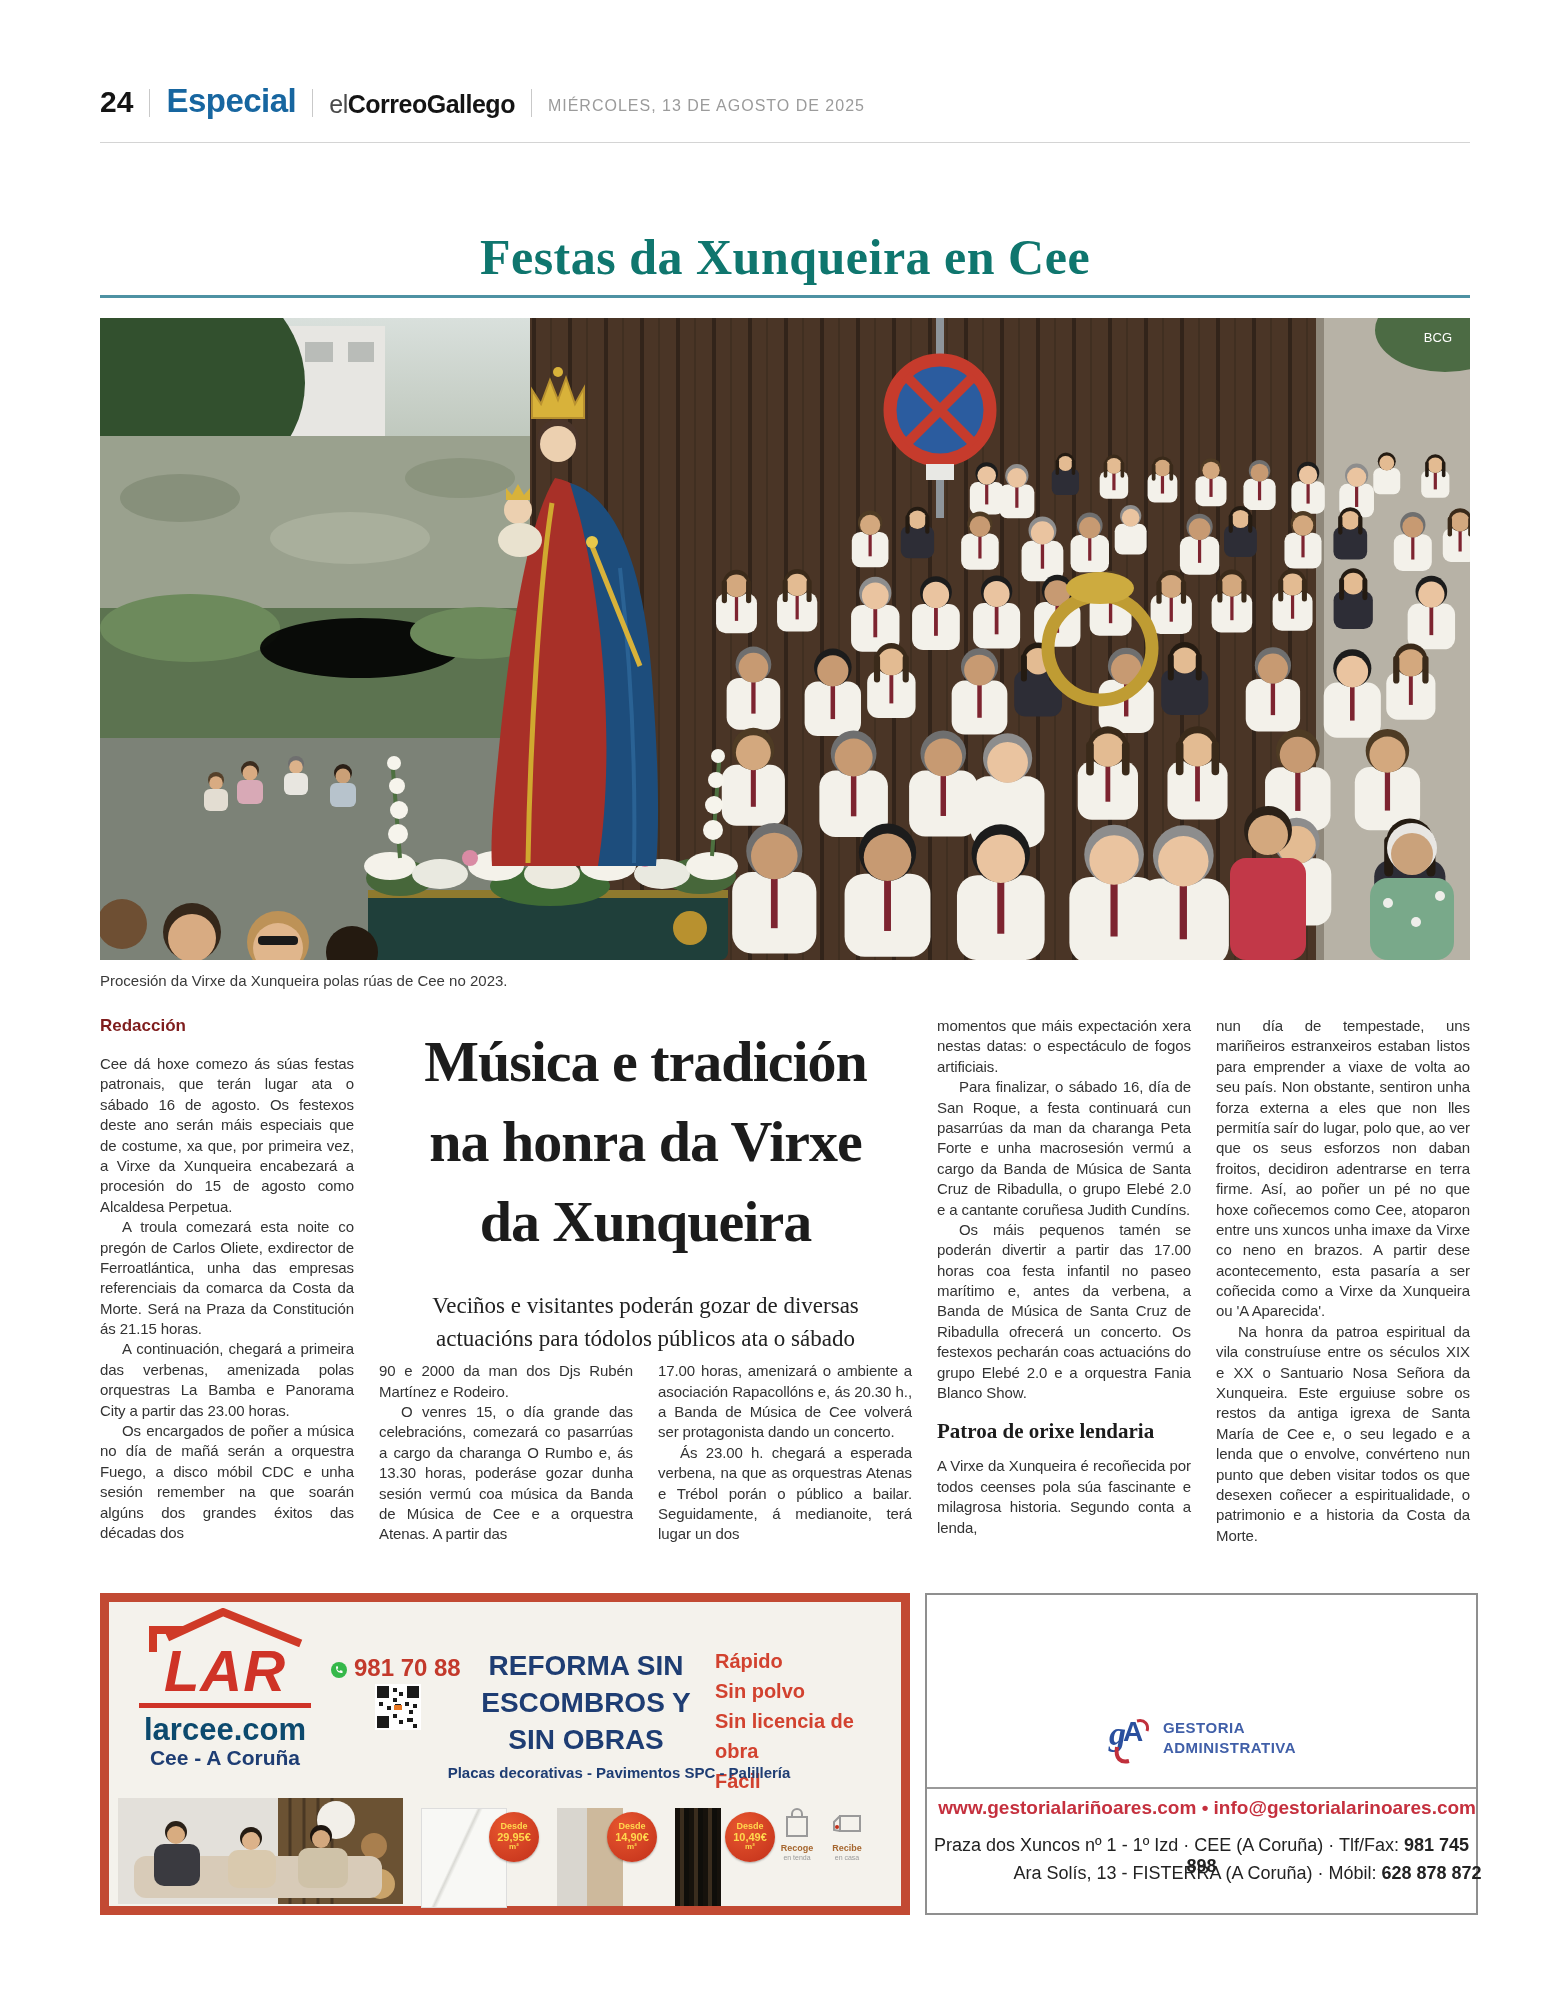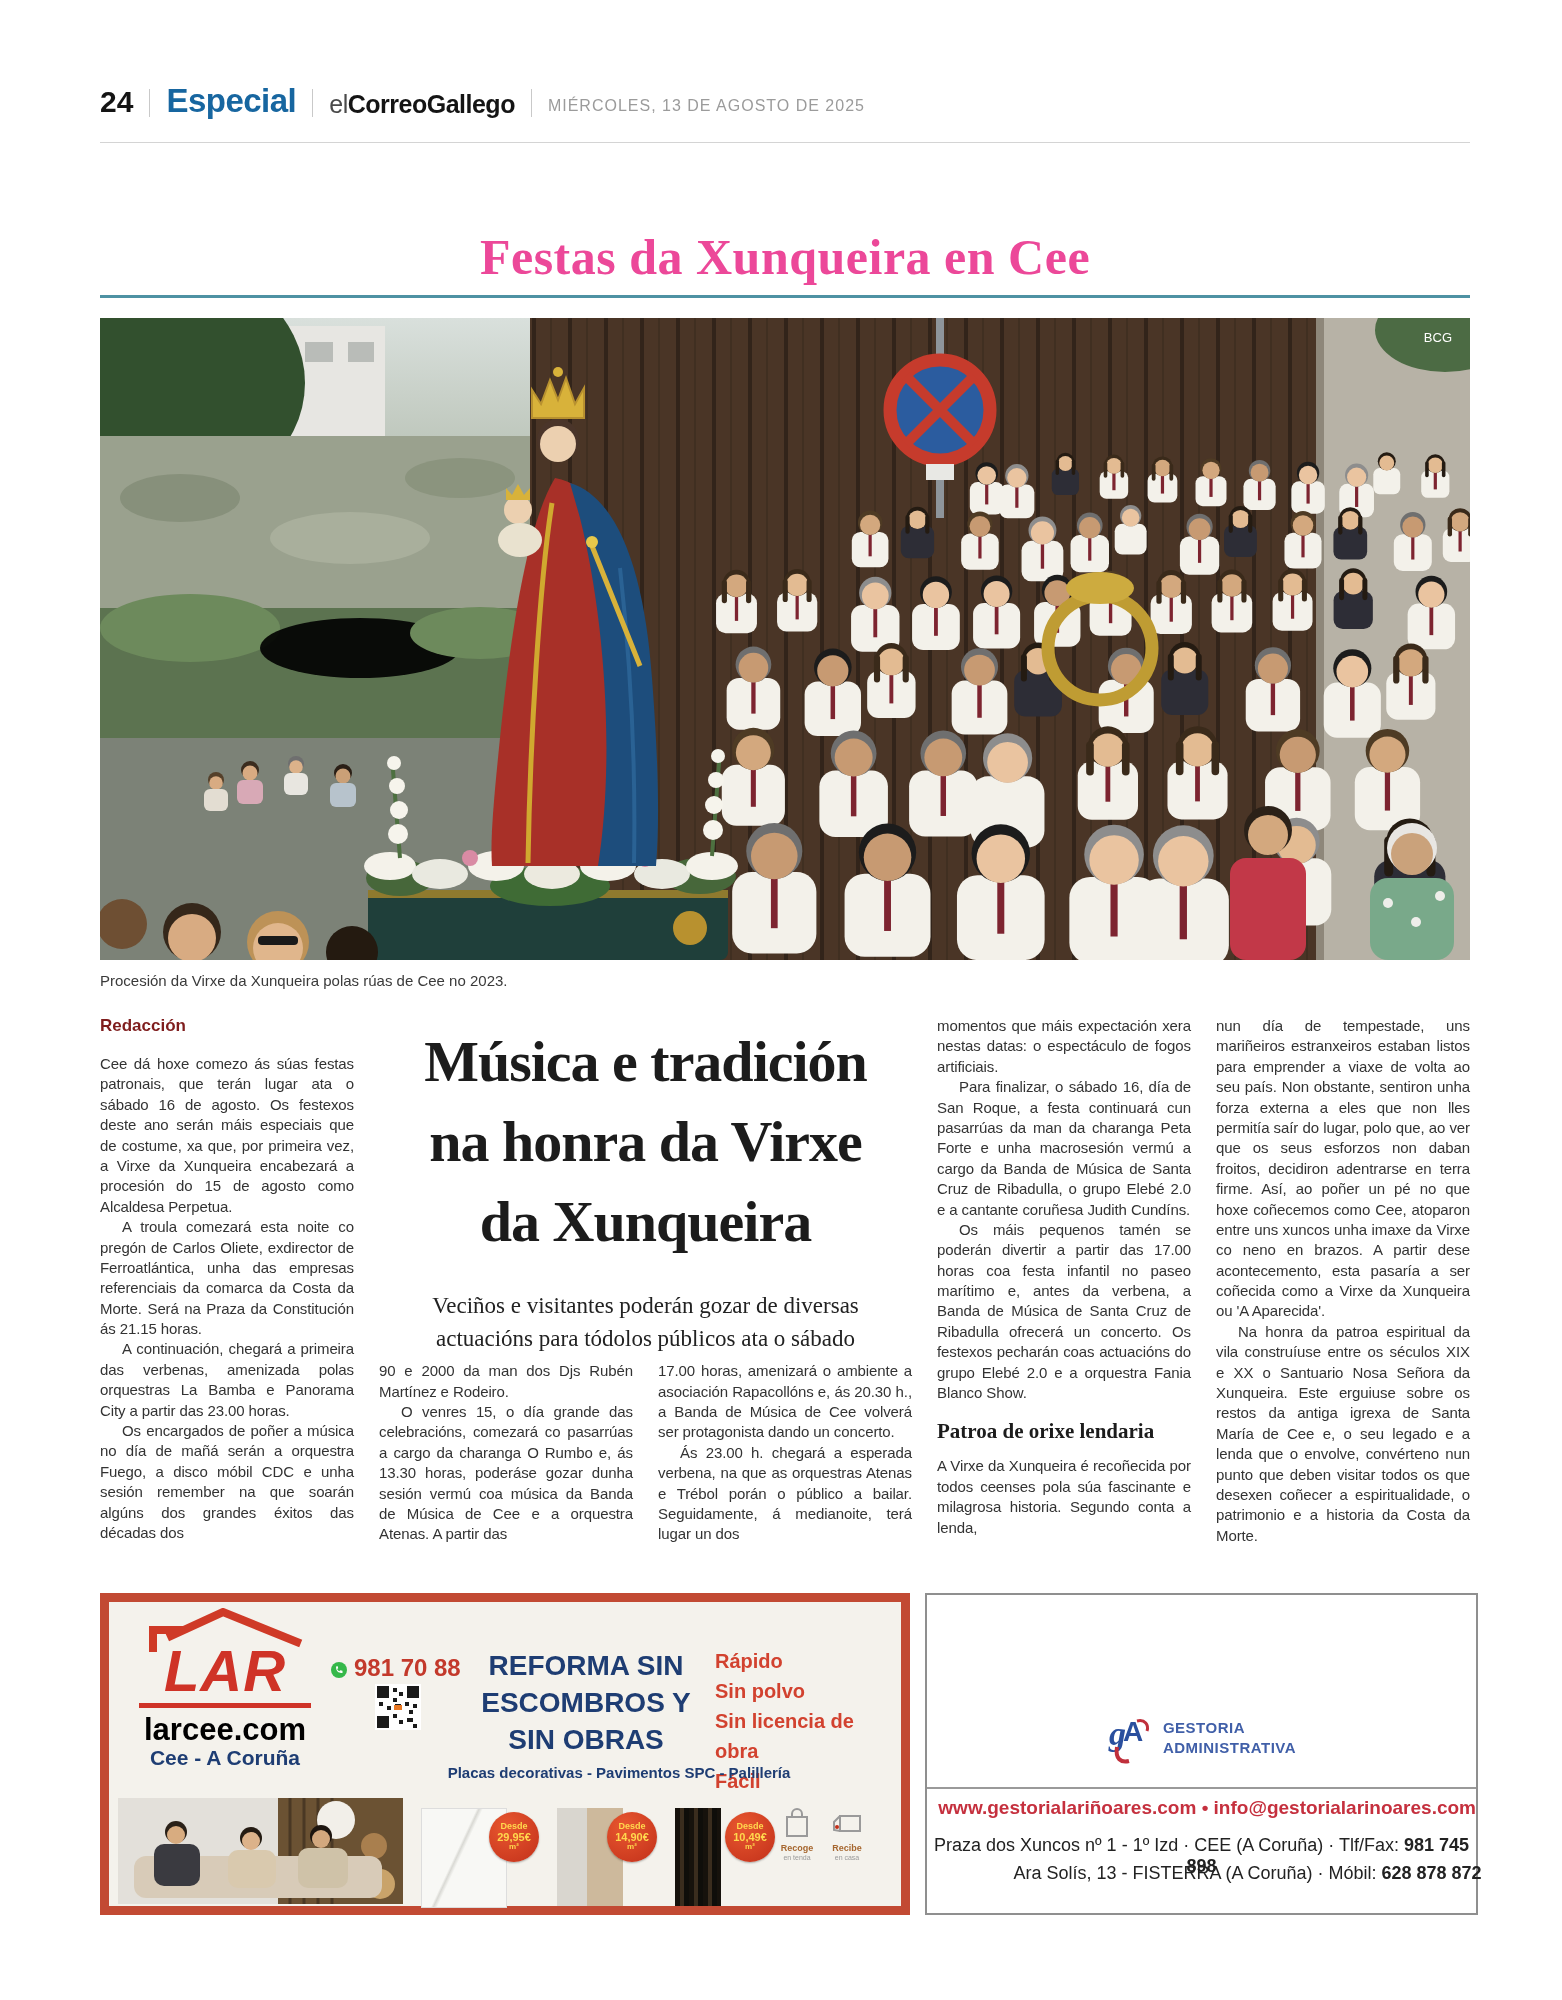"Festas da Xunqueira en Cee" .kicker { color: #ec4899 -> #0f766e }
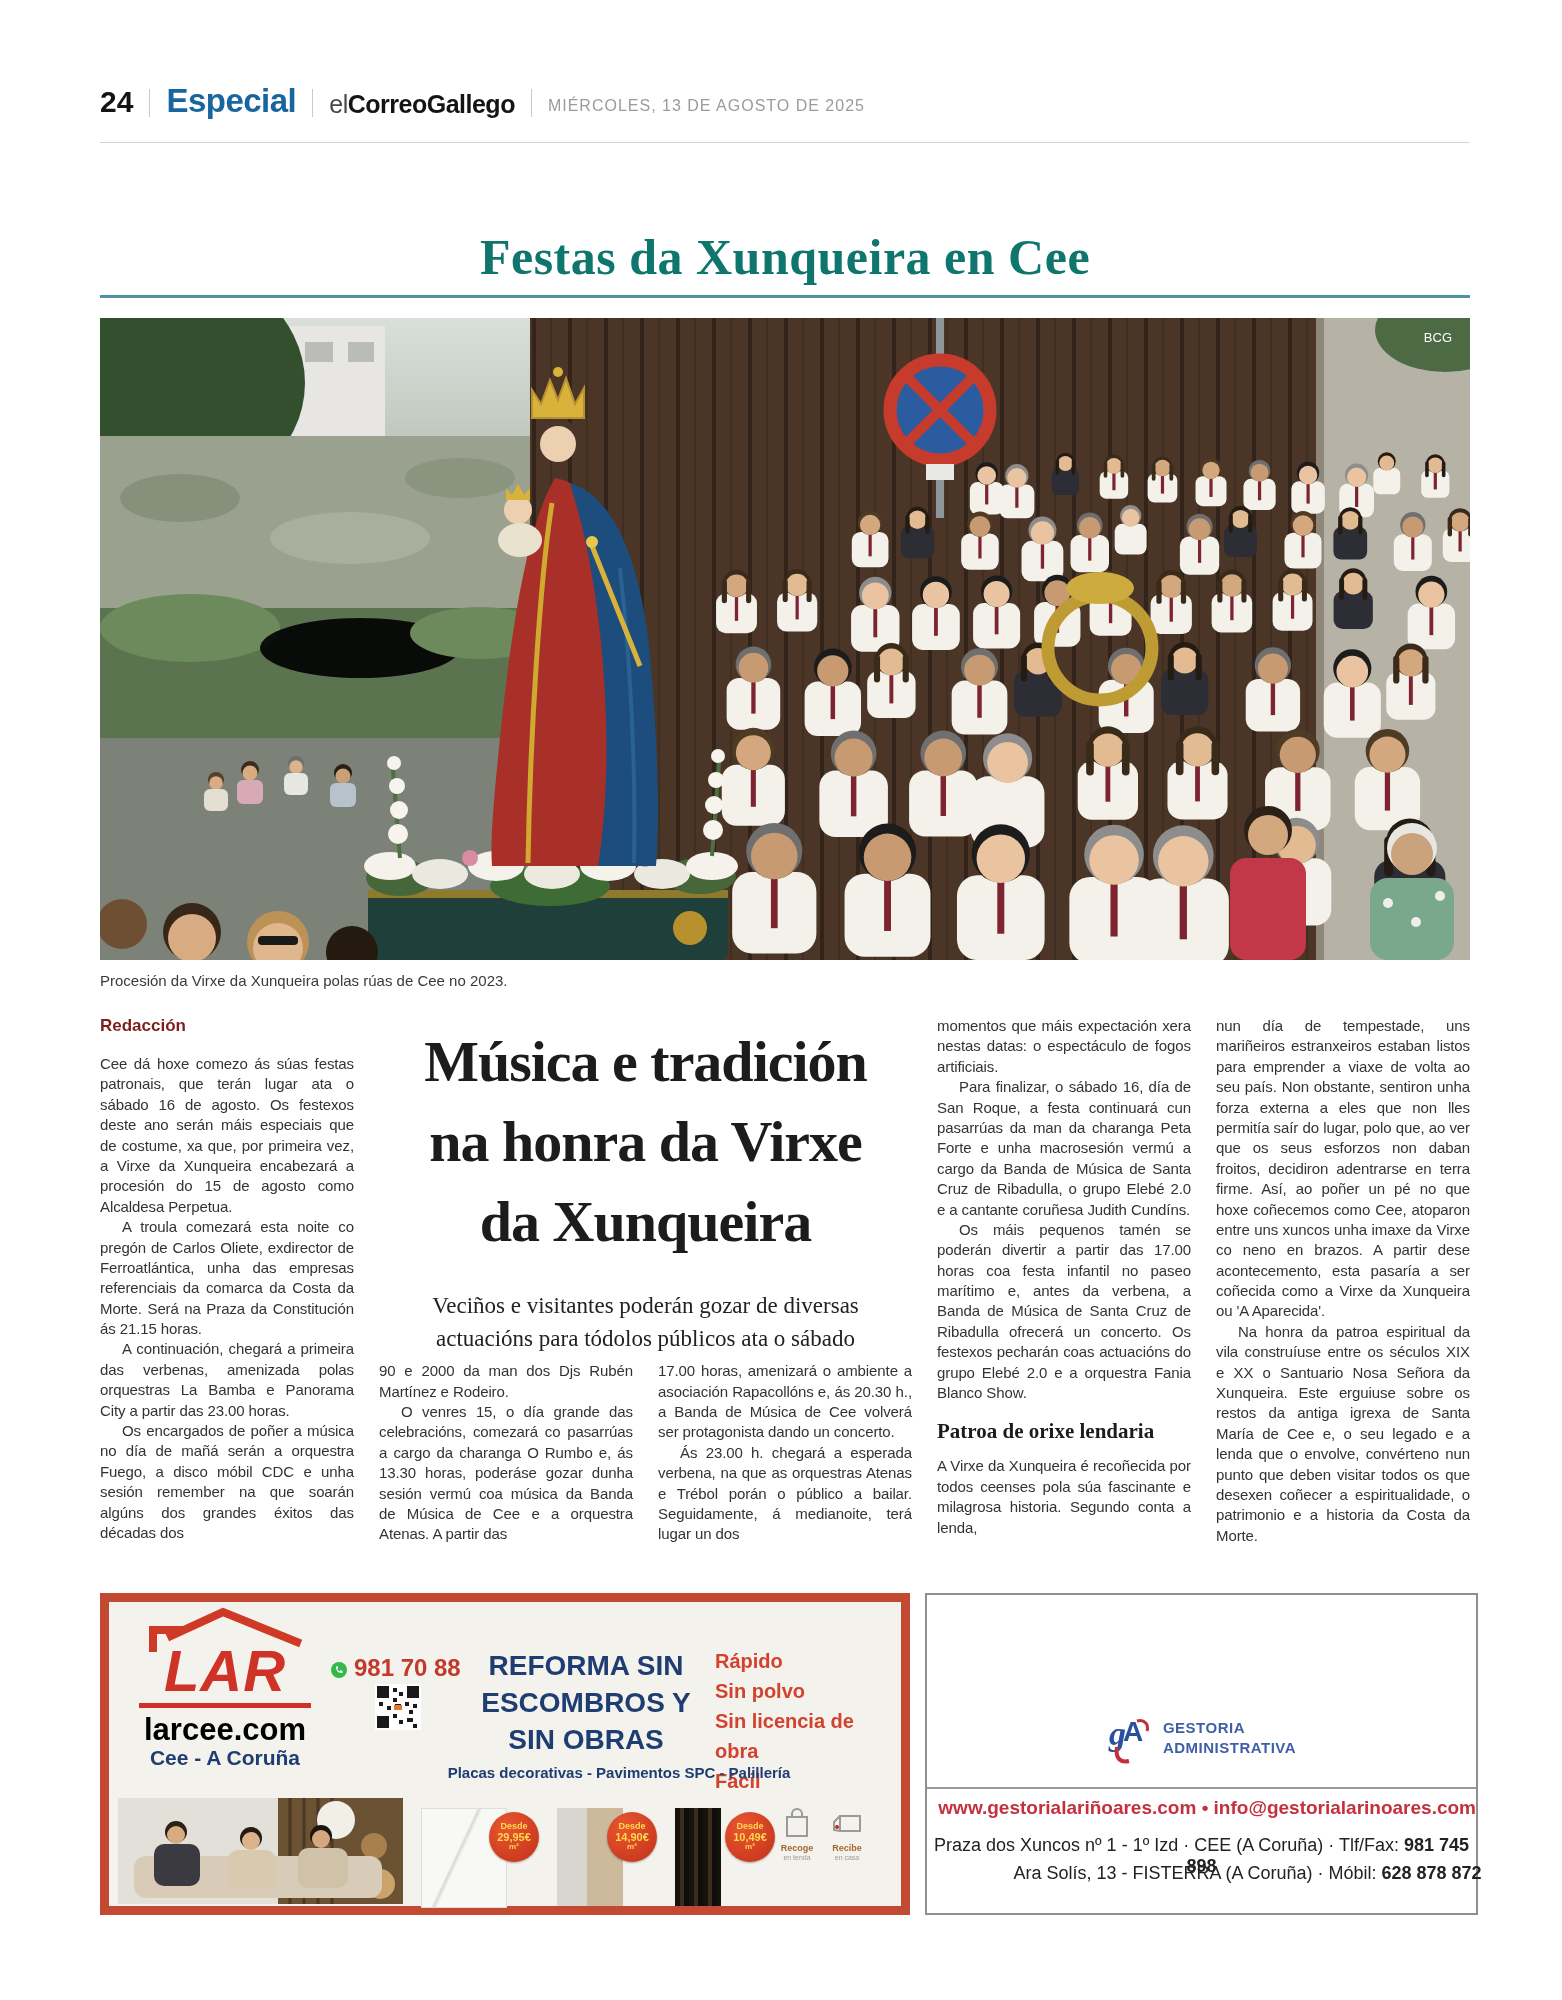"larcee.com" .lar .site { color: #000000 -> #0c4a6e }
